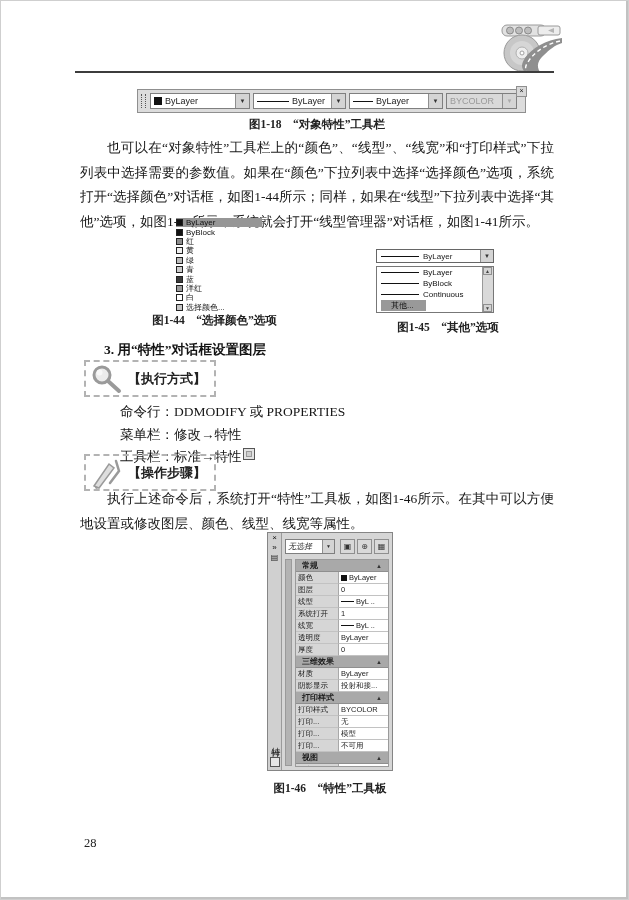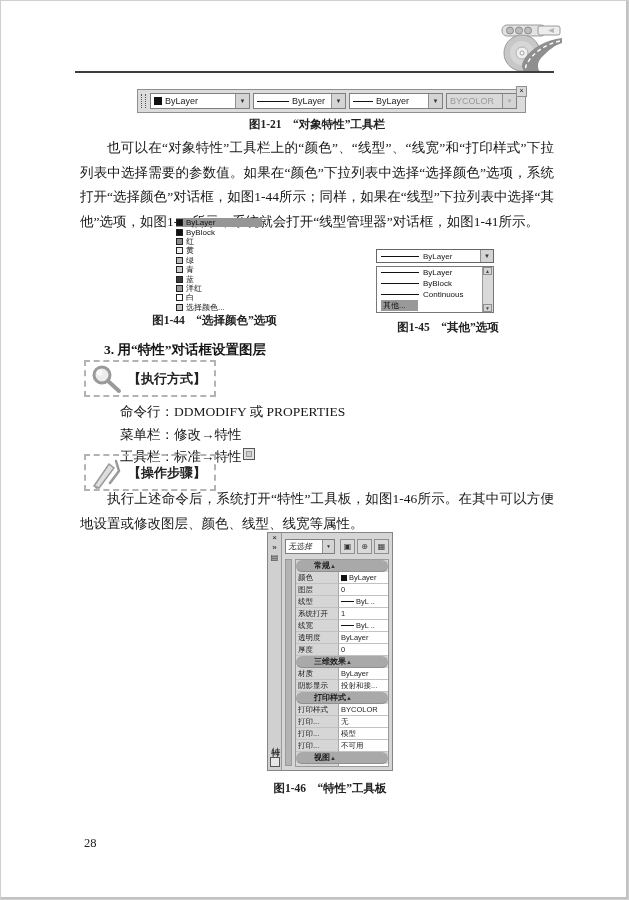"图1-21 “对象特性”工具栏" div.caption { text: 1-21 -> 1-18 }
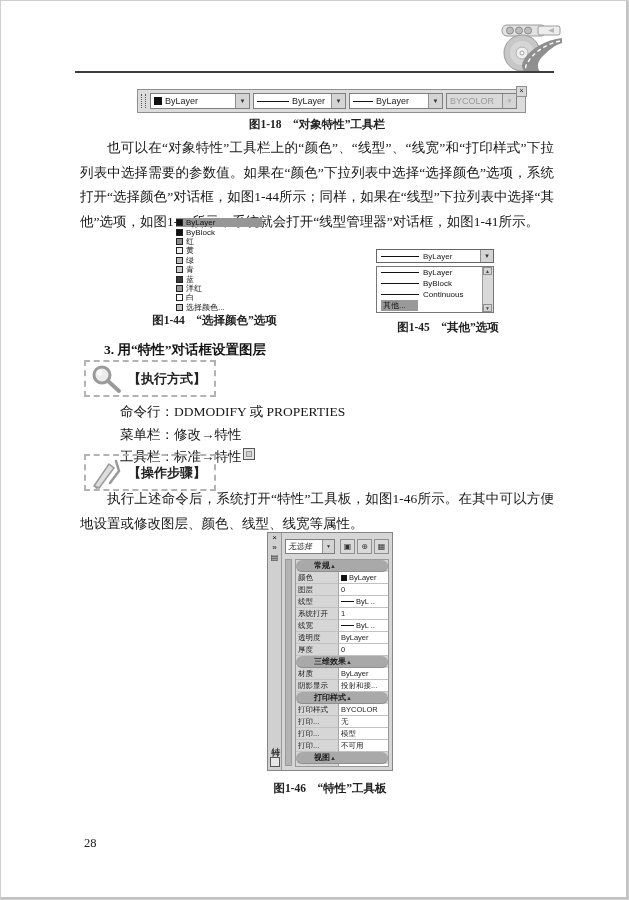"其他..." .litem.selected .lt-label { padding: 0 12px 0 2px -> 0 12px 0 10px }
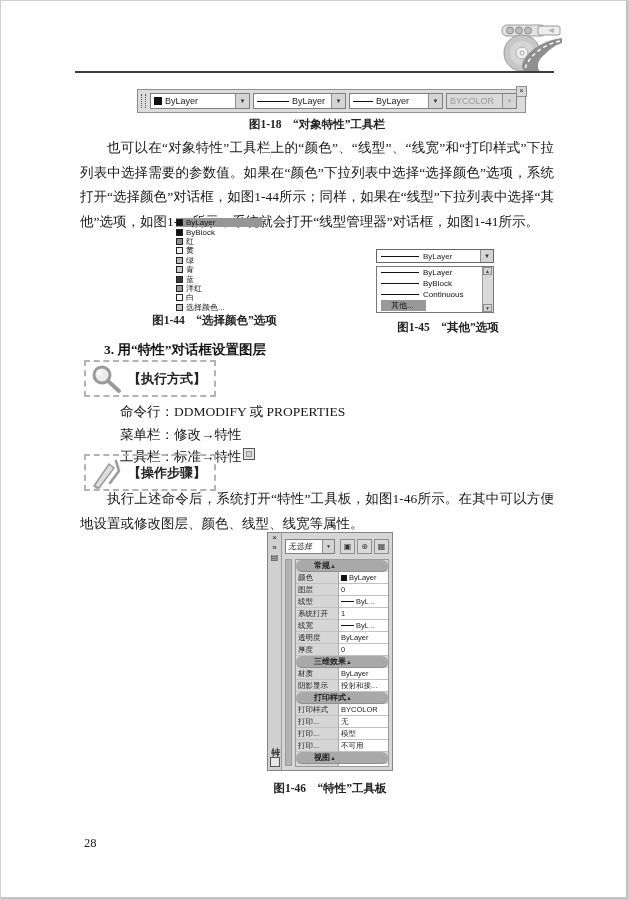"常规" .pitem.sec .sec-part { border-radius: 6px -> none; justify-content: flex-start -> space-between; padding: 0 18px -> 0 6px }
